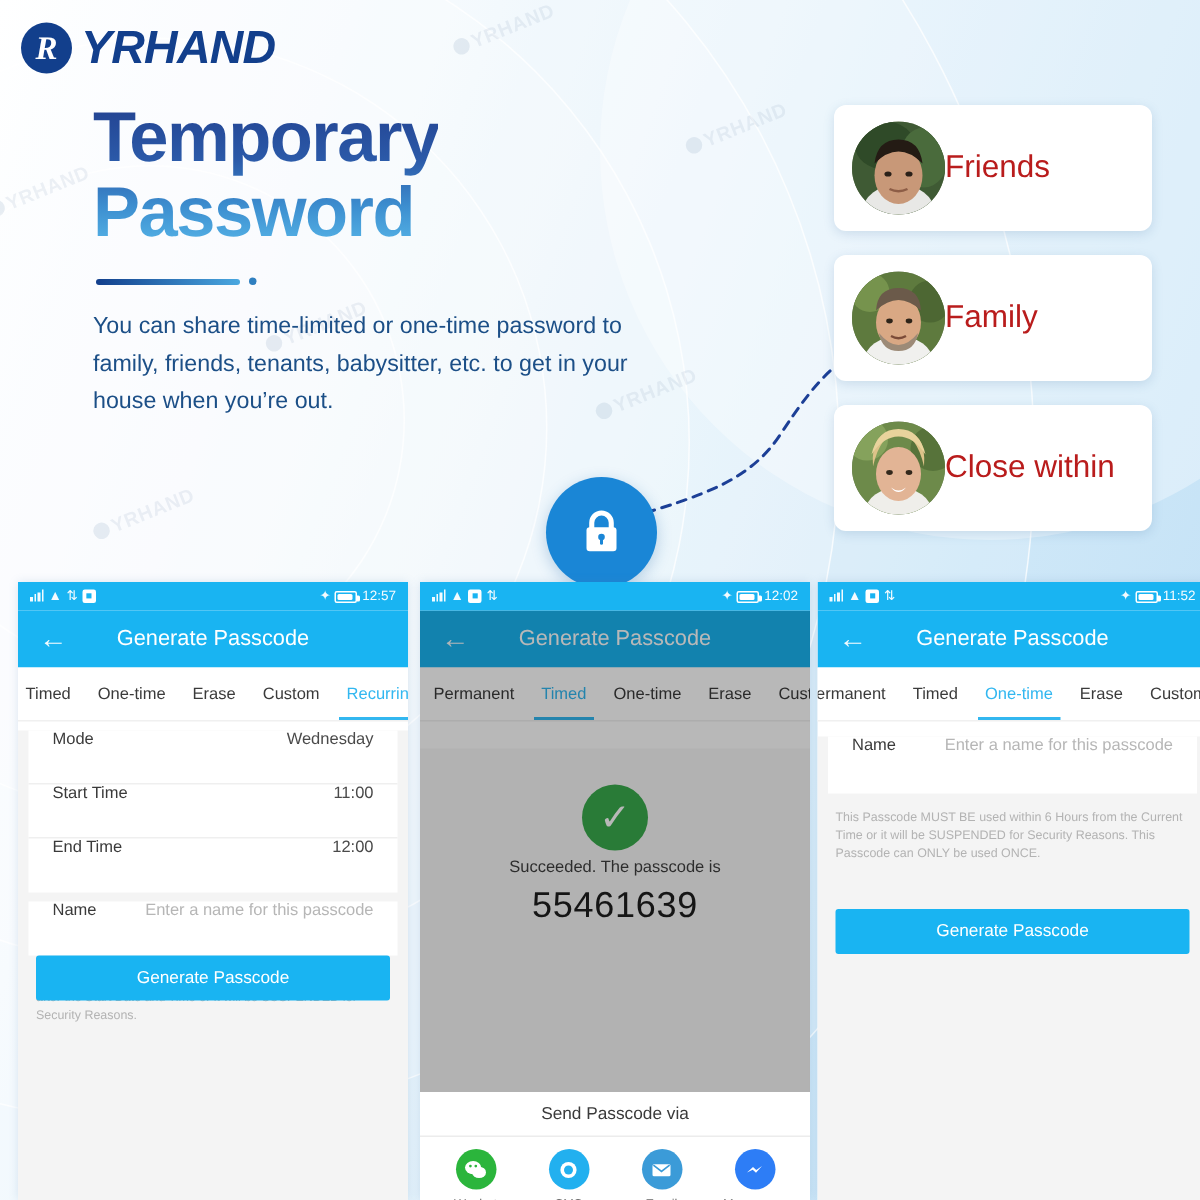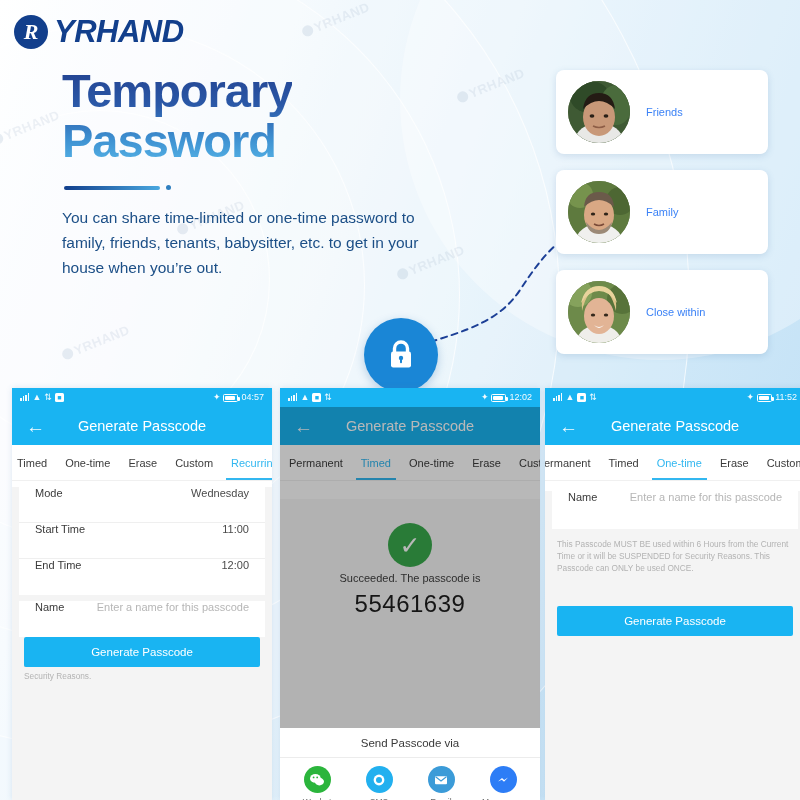"Friends" .pcard-label { color: #3b82f6 -> #b91c1c; font-size: 11px -> 21px; margin-left: 16px -> none }
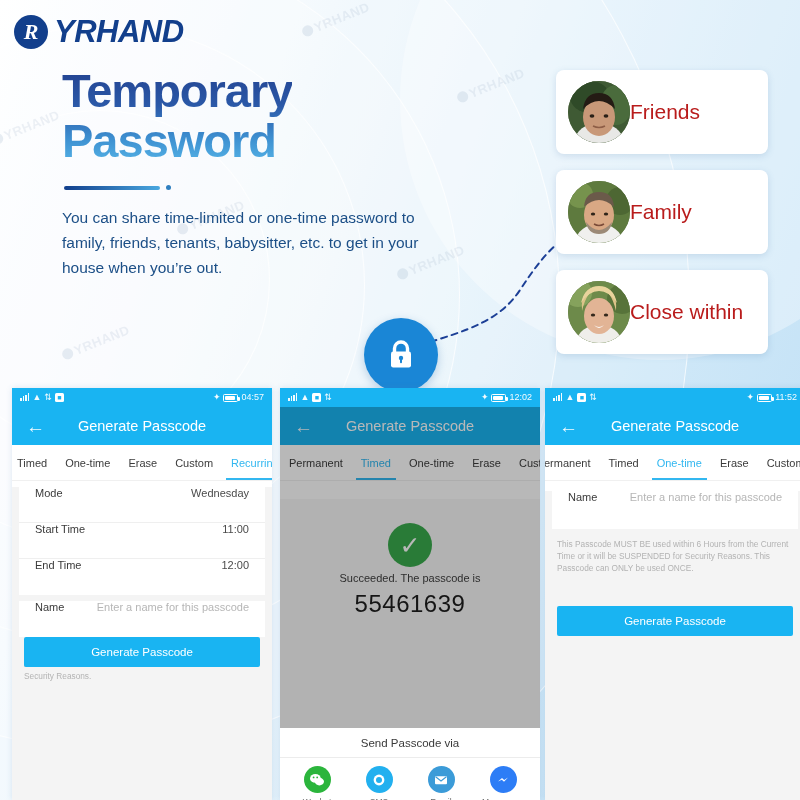"04:57" span.sb-ic { text: 04:57 -> 12:57 }
